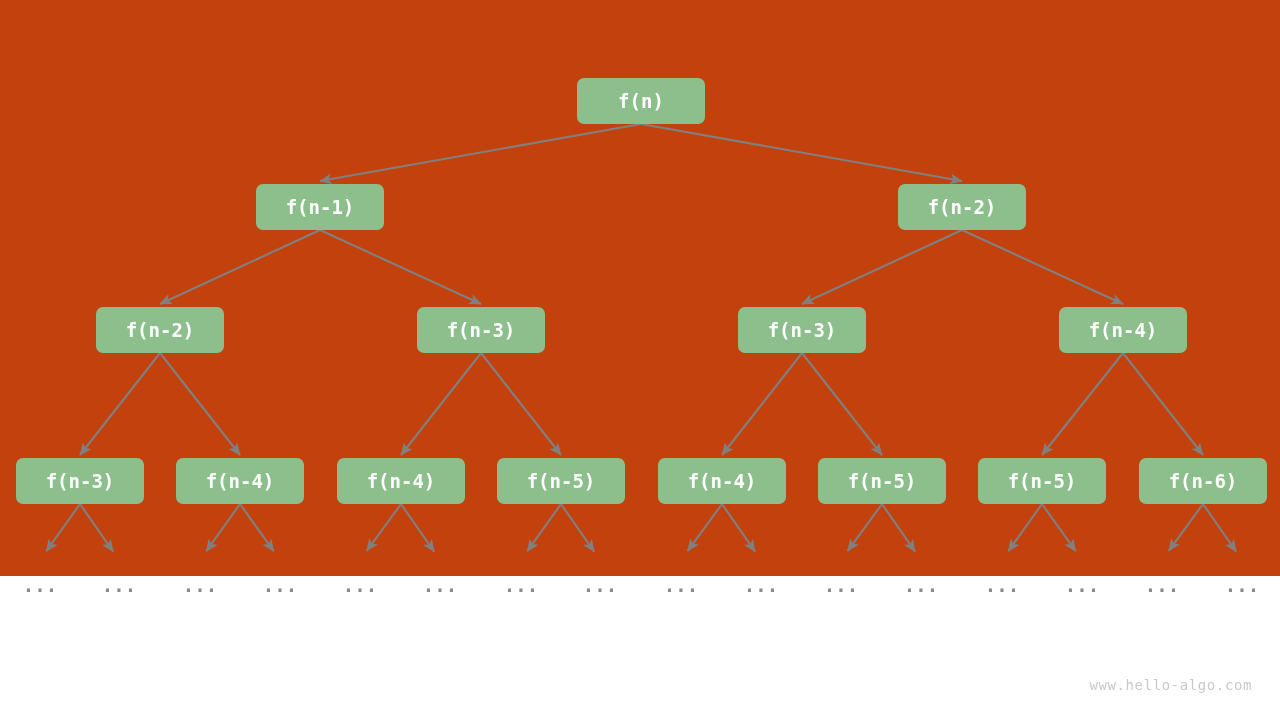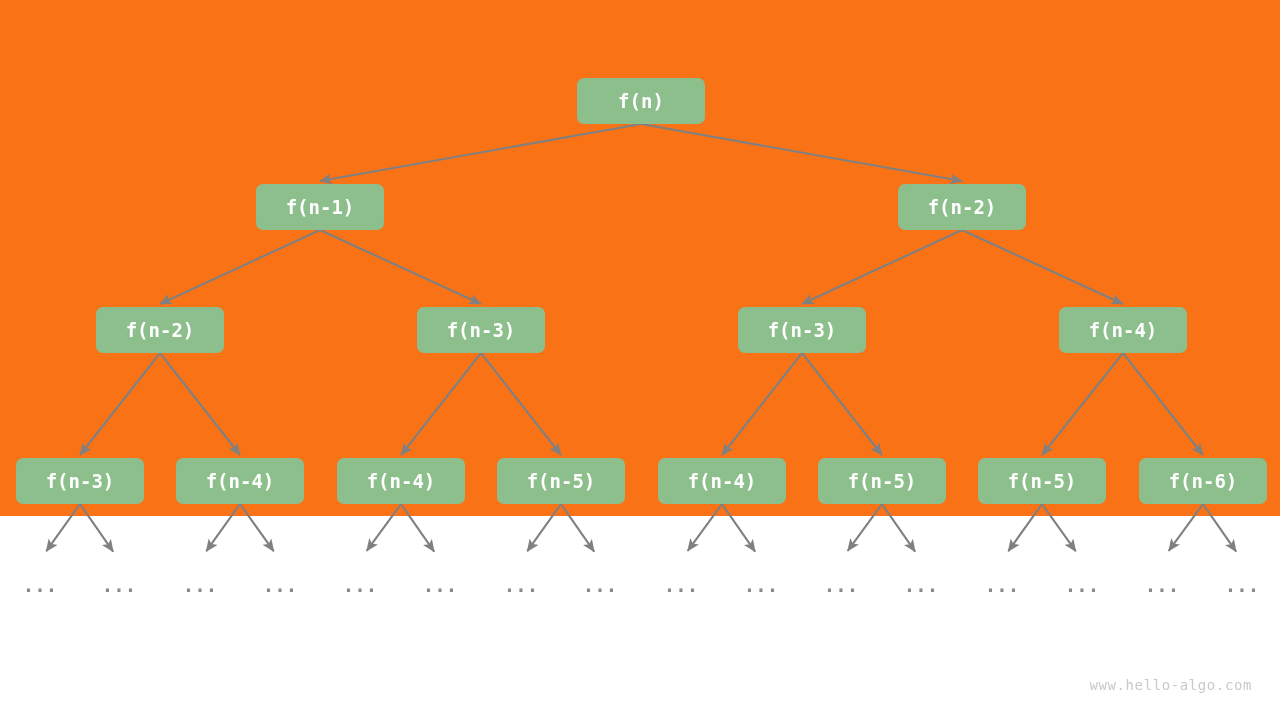"f(n)" #diagram-root { background: #f97316 -> #c2410c; height: 516px -> 576px }
